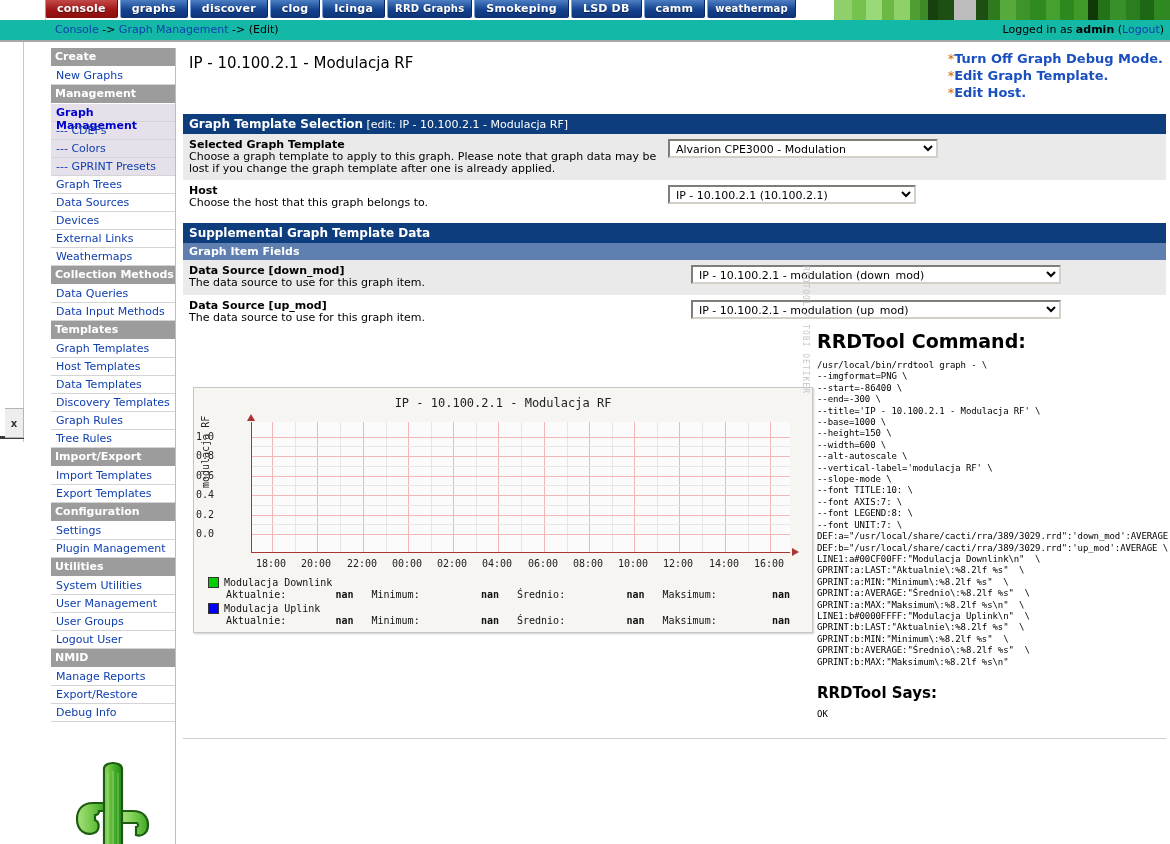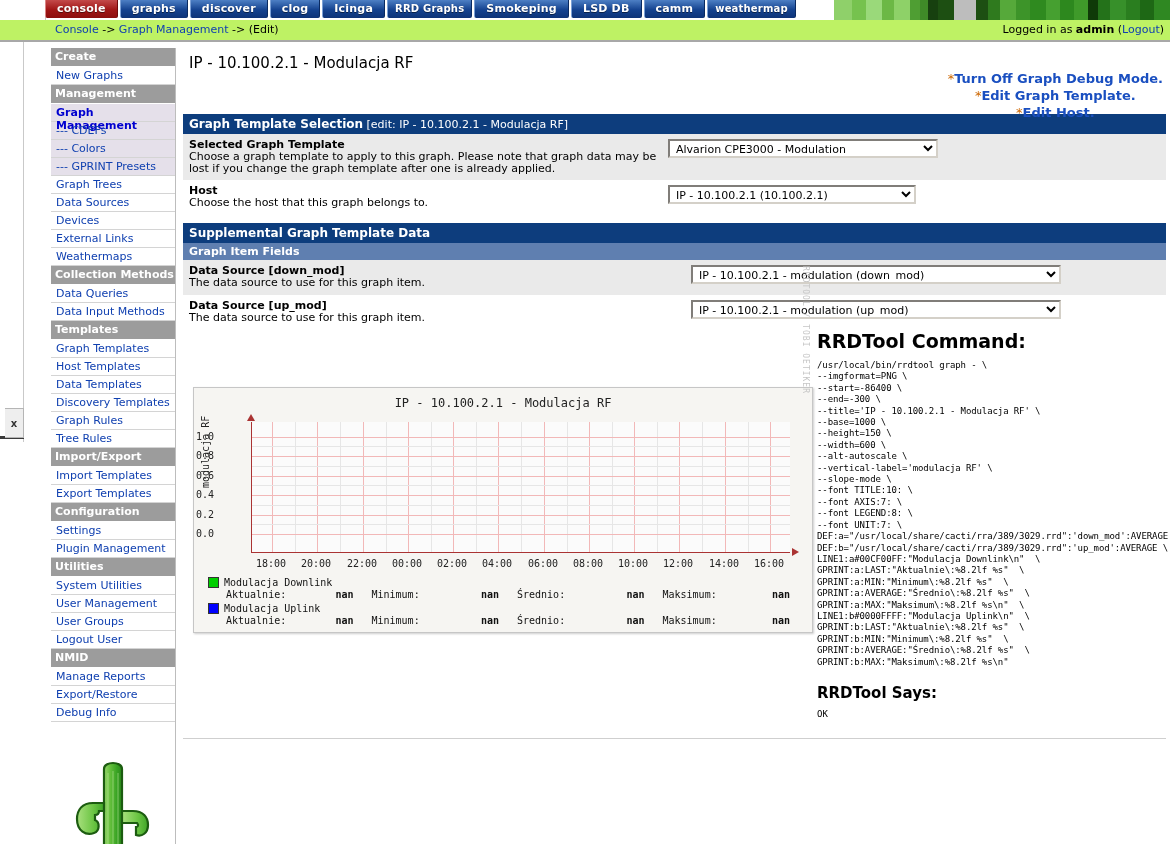"Console -> Graph Management ->" .crumbbar { background: #bef264 -> #14b8a6 }
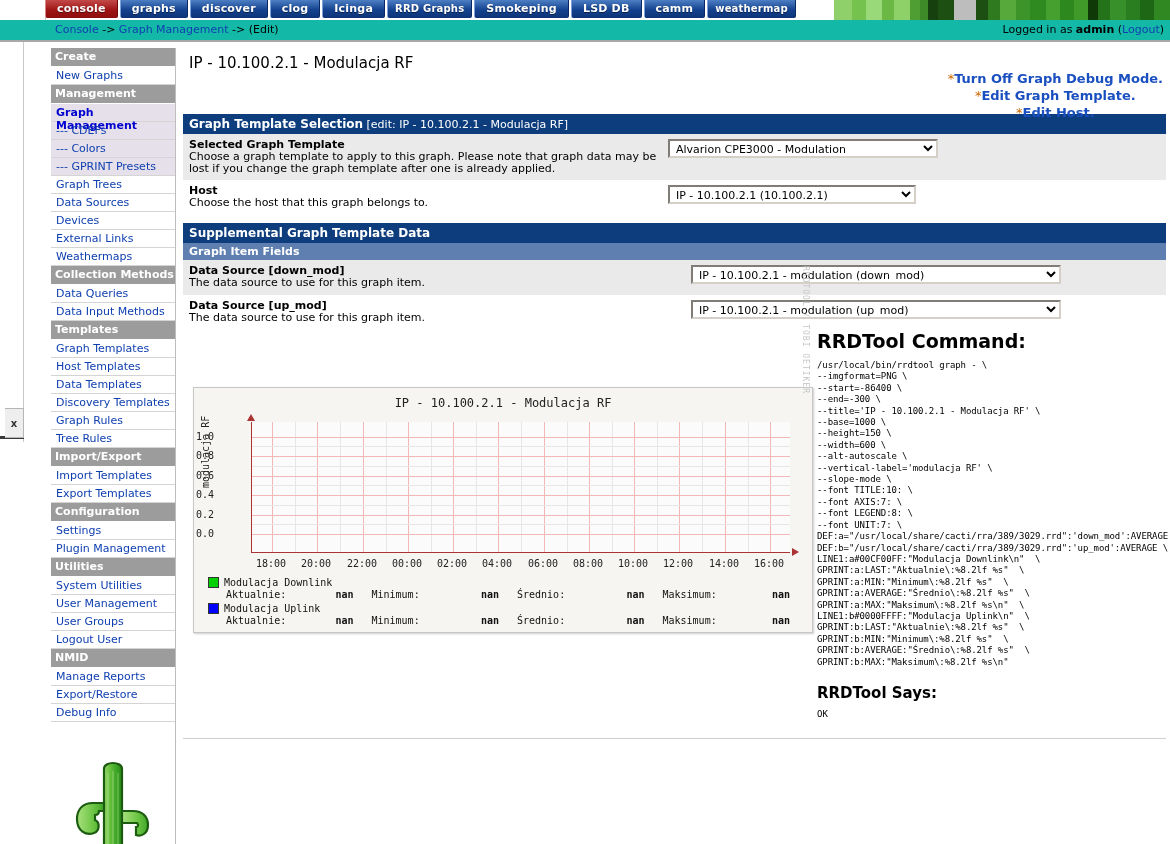"*Turn Off Graph Debug Mode." .actions { margin-top: 20px -> none; text-align: center -> left }
